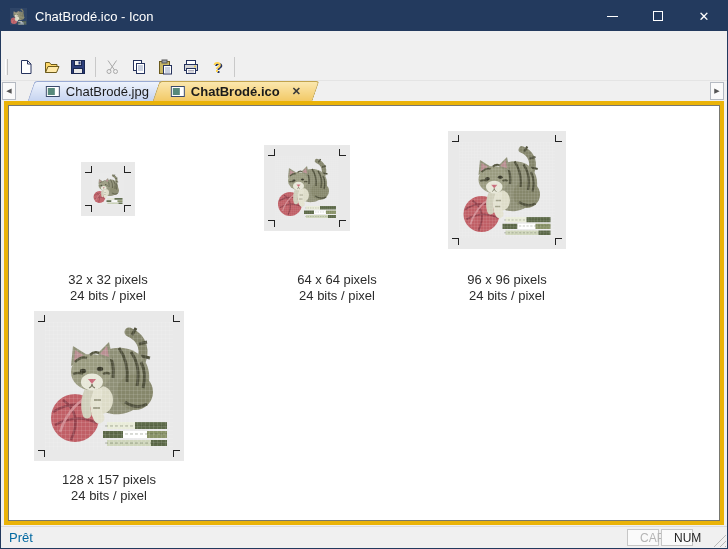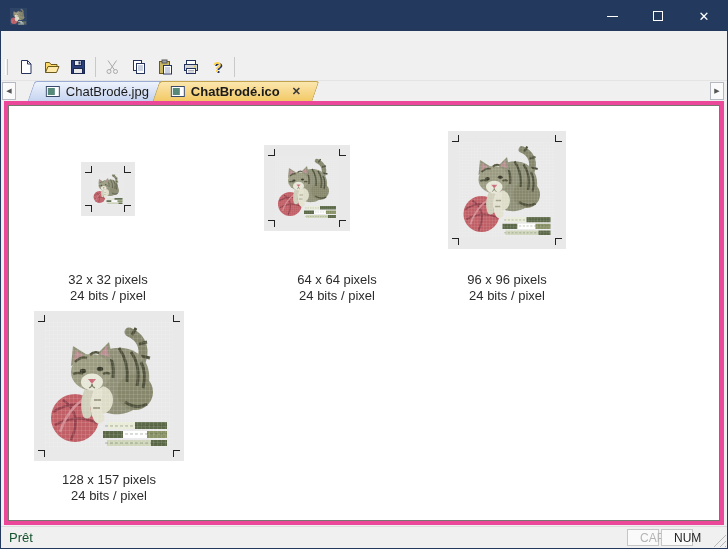"ChatBrodé.ico - Icon" span.title { html: none -> <span>ChatBrodé.ico - Icon</span> }
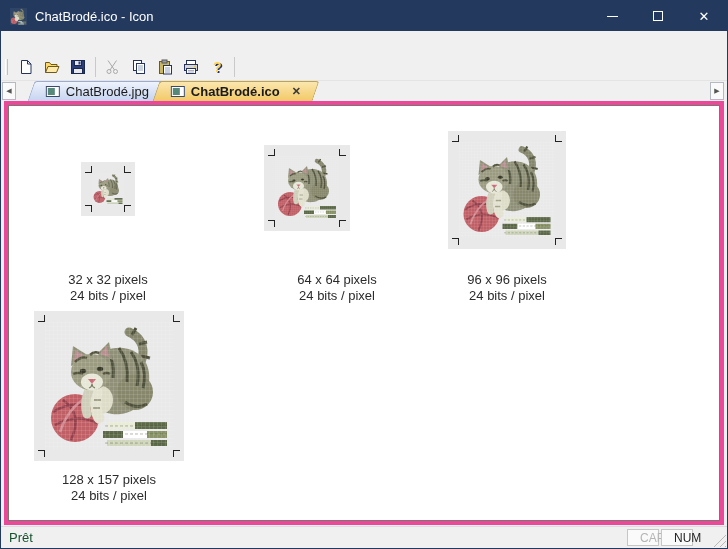"32 x 32 pixels" .doc-frame { background: #ec4899 -> #eab308 }
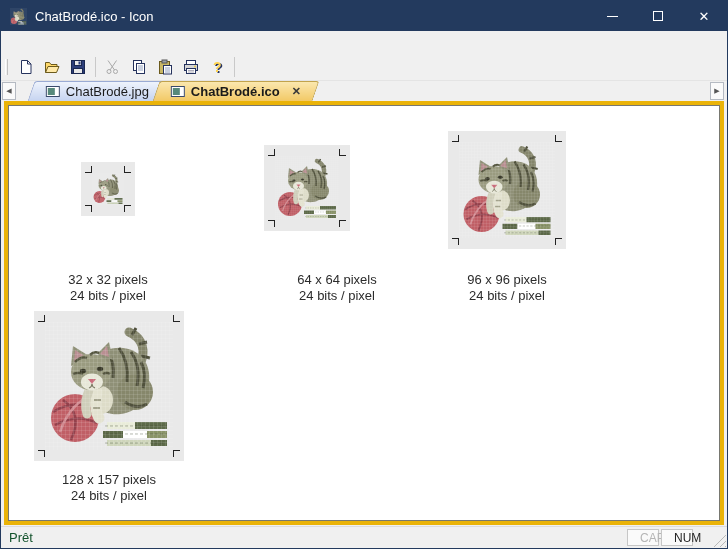"Prêt" .status-msg { color: #14532d -> #0369a1 }
